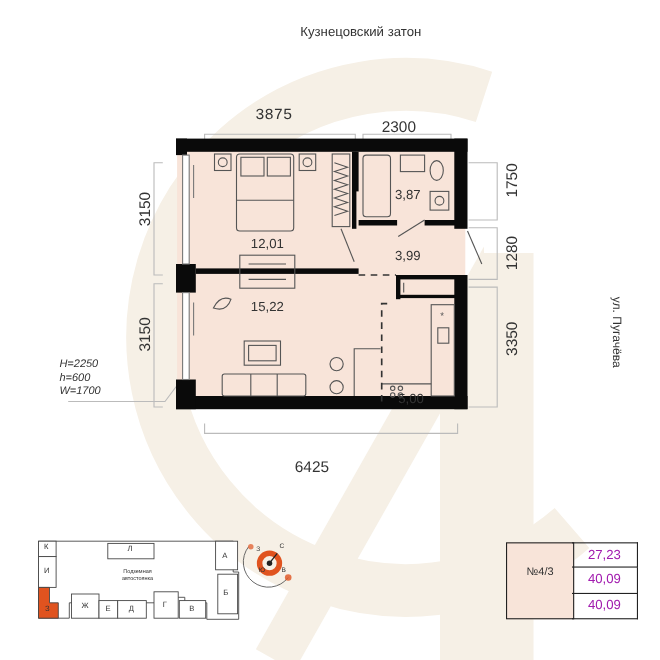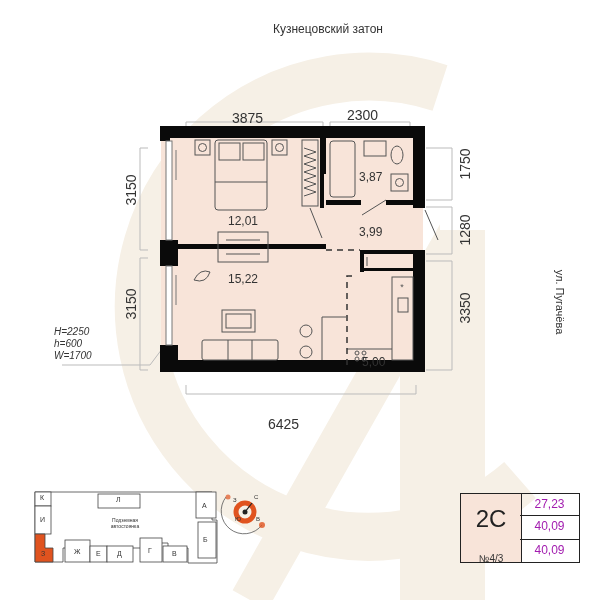"3875" div.abs { font-family: none -> Liberation Mono, monospace; top: 110px -> 97px }
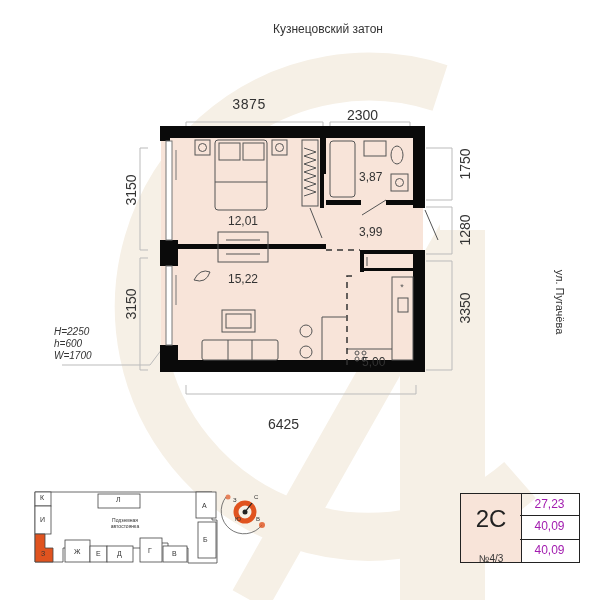"2С" div.legend-code { html: <div>2С</div> -> none }
